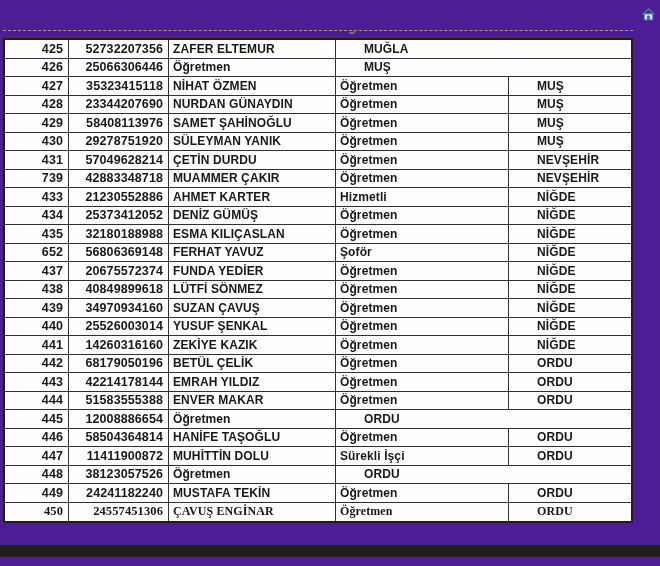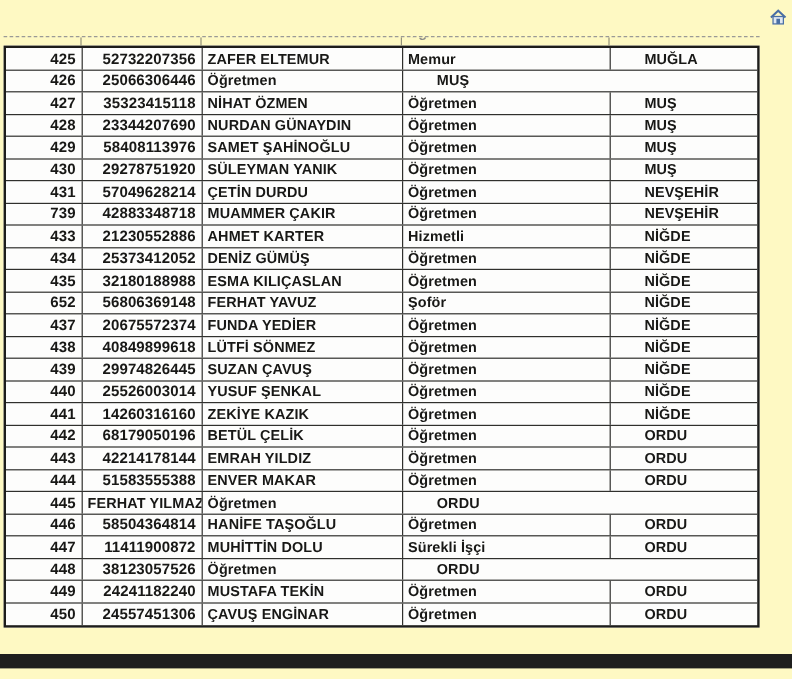"425" .page { background: #fef9c3 -> #4c1d95 }
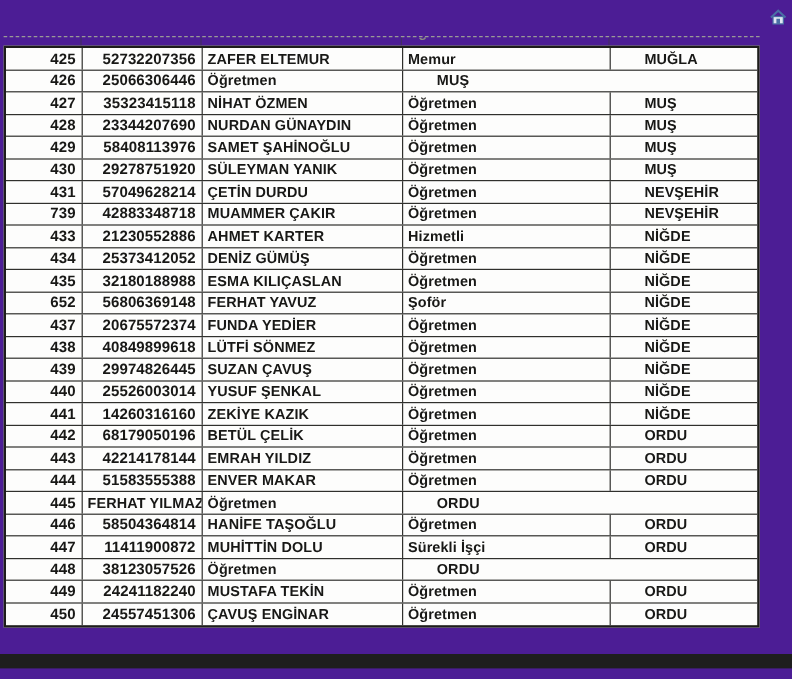"Memur" div.t-cell { html: <div>Memur</div> -> none }
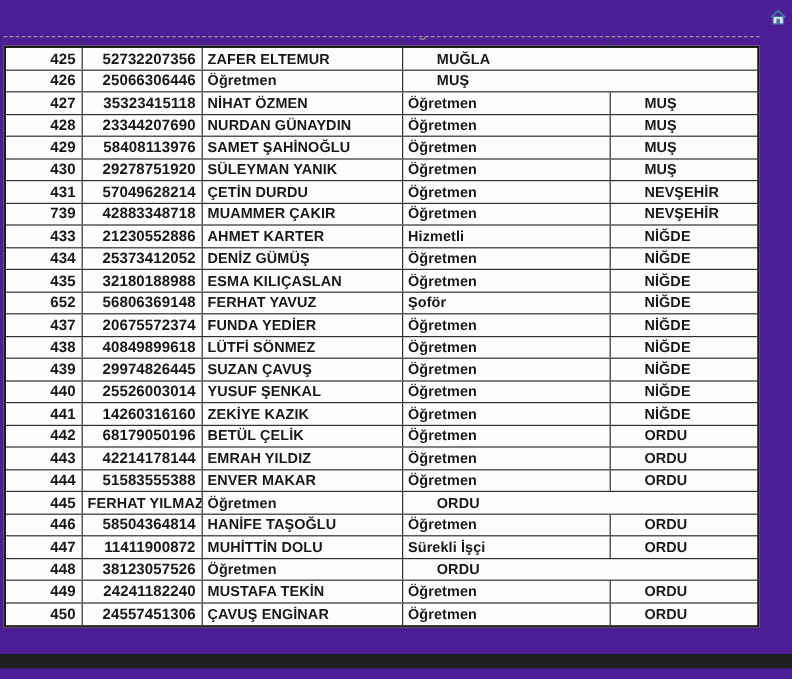"29974826445" div.t-cell { text: 29974826445 -> 34970934160 }
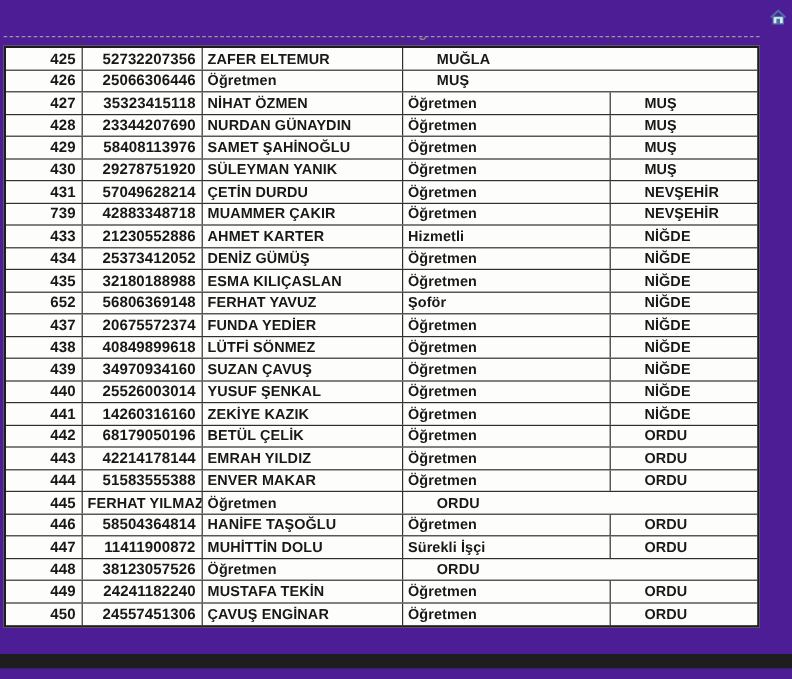"12008886654" div.t-cell { html: none -> <div>12008886654</div> }
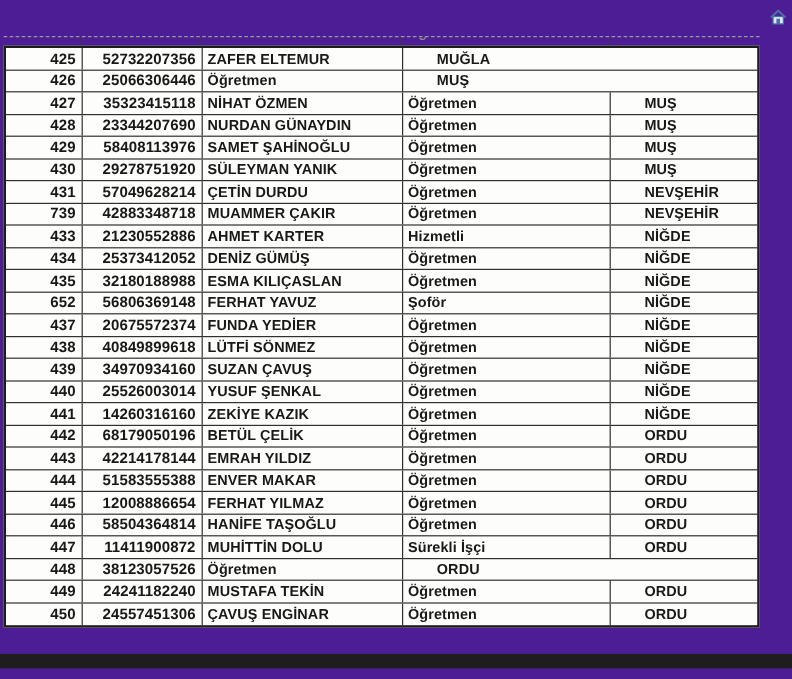"FERHAT YILMAZ" div.t-cell { html: <div>FERHAT YILMAZ</div> -> none }
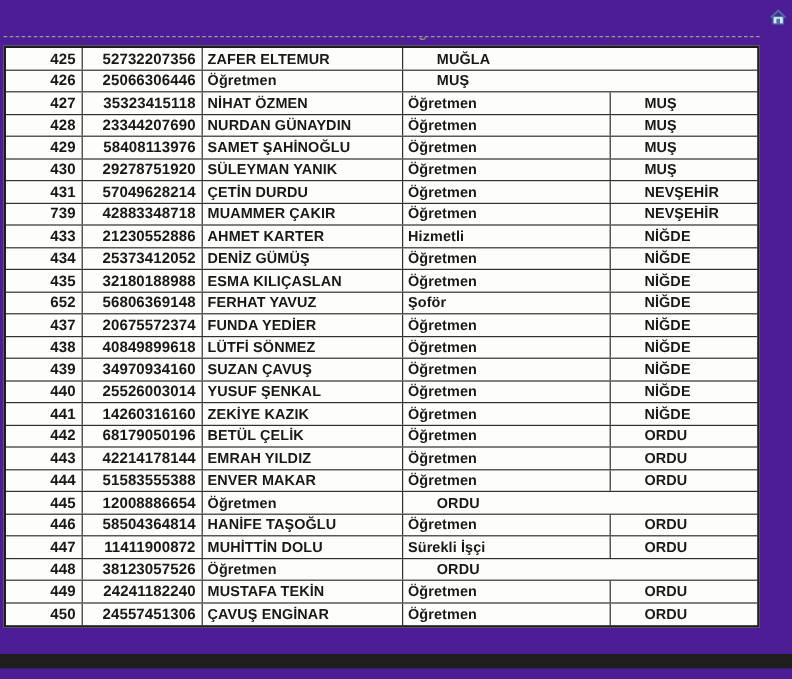"450" .t-row:last-child { font-family: none -> Liberation Serif, serif }
